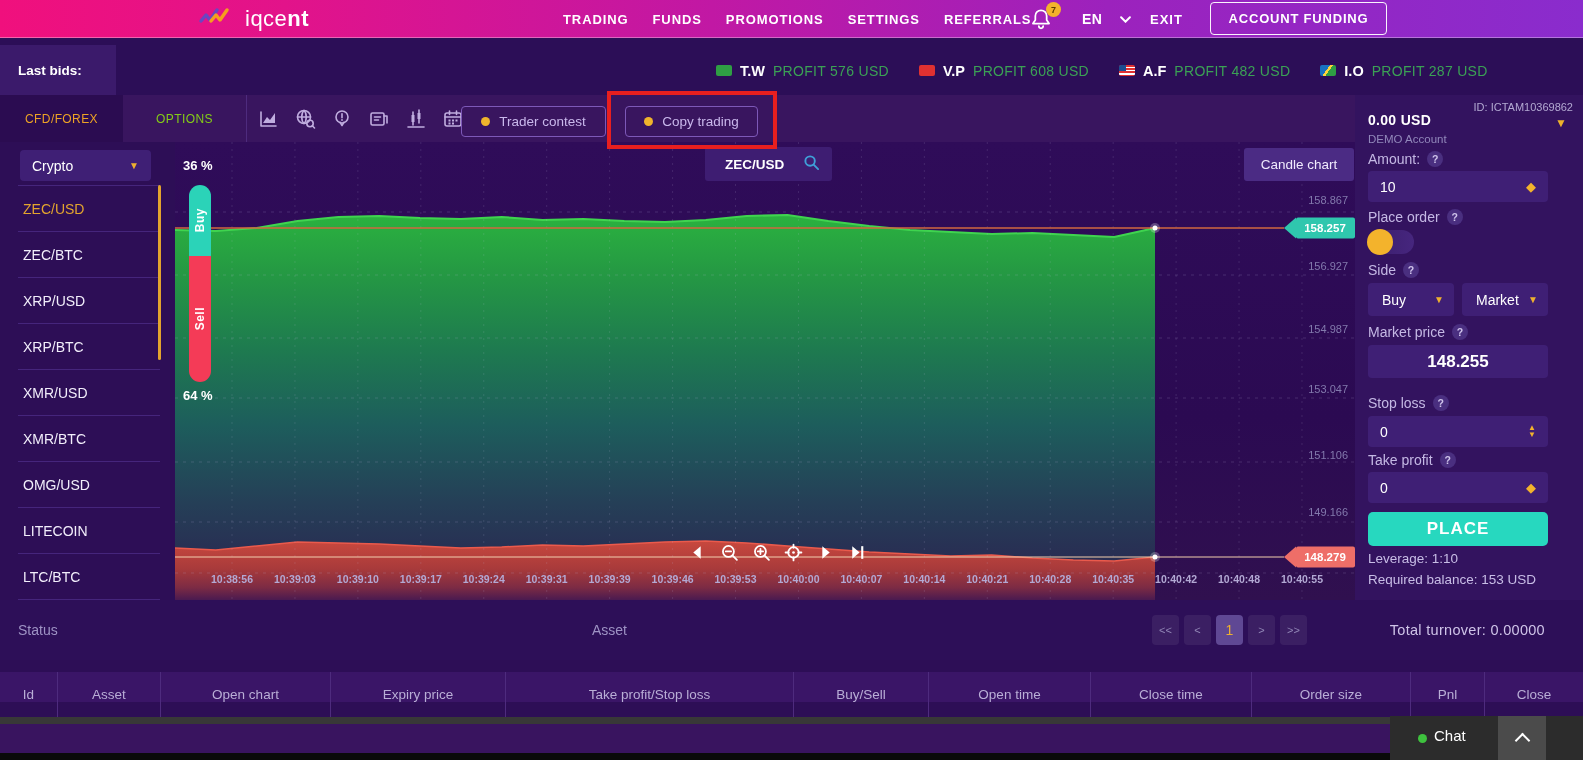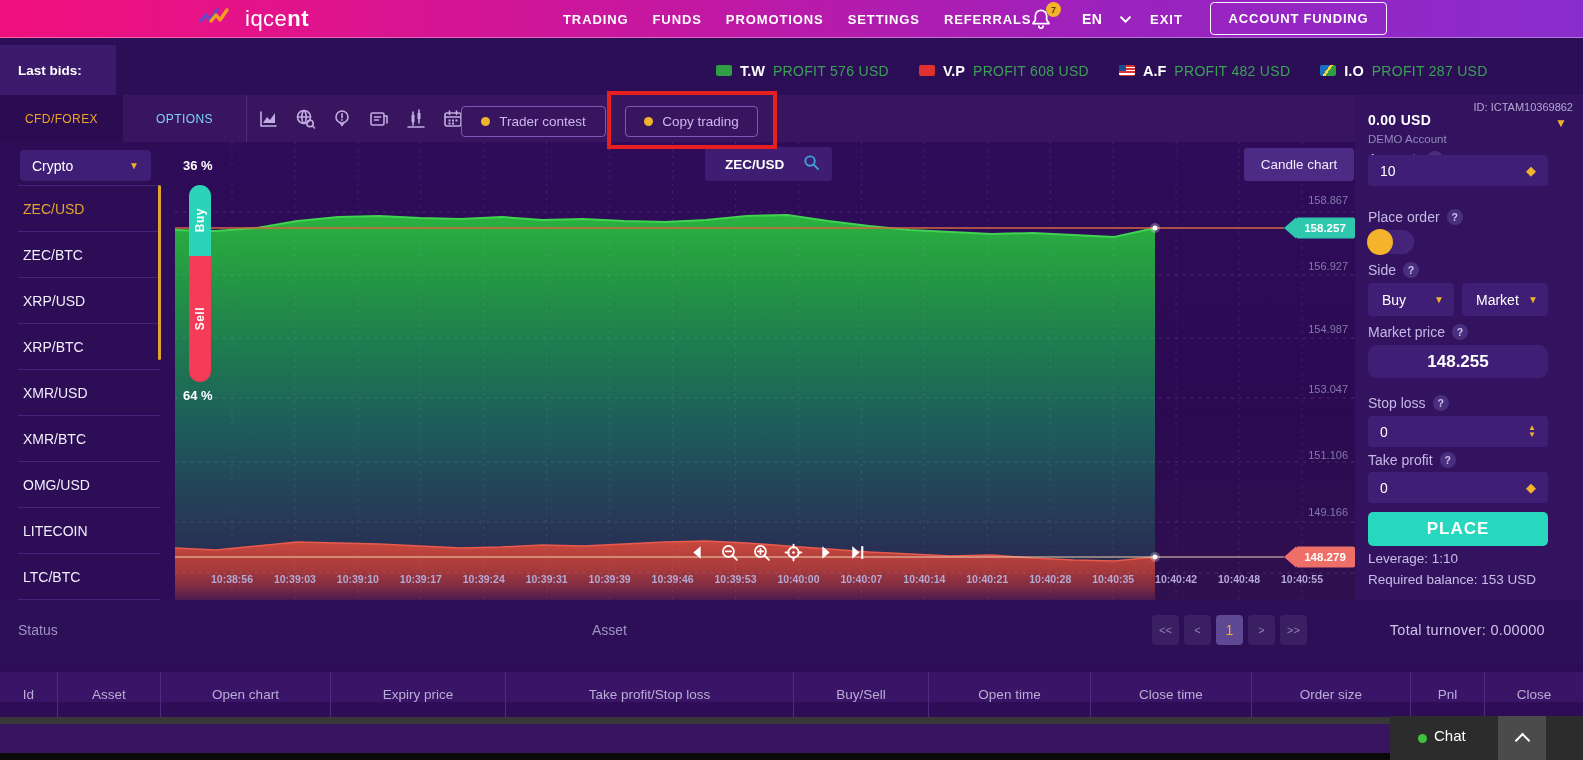"OPTIONS" div.tab { color: #7dd3fc -> #84cc16 }
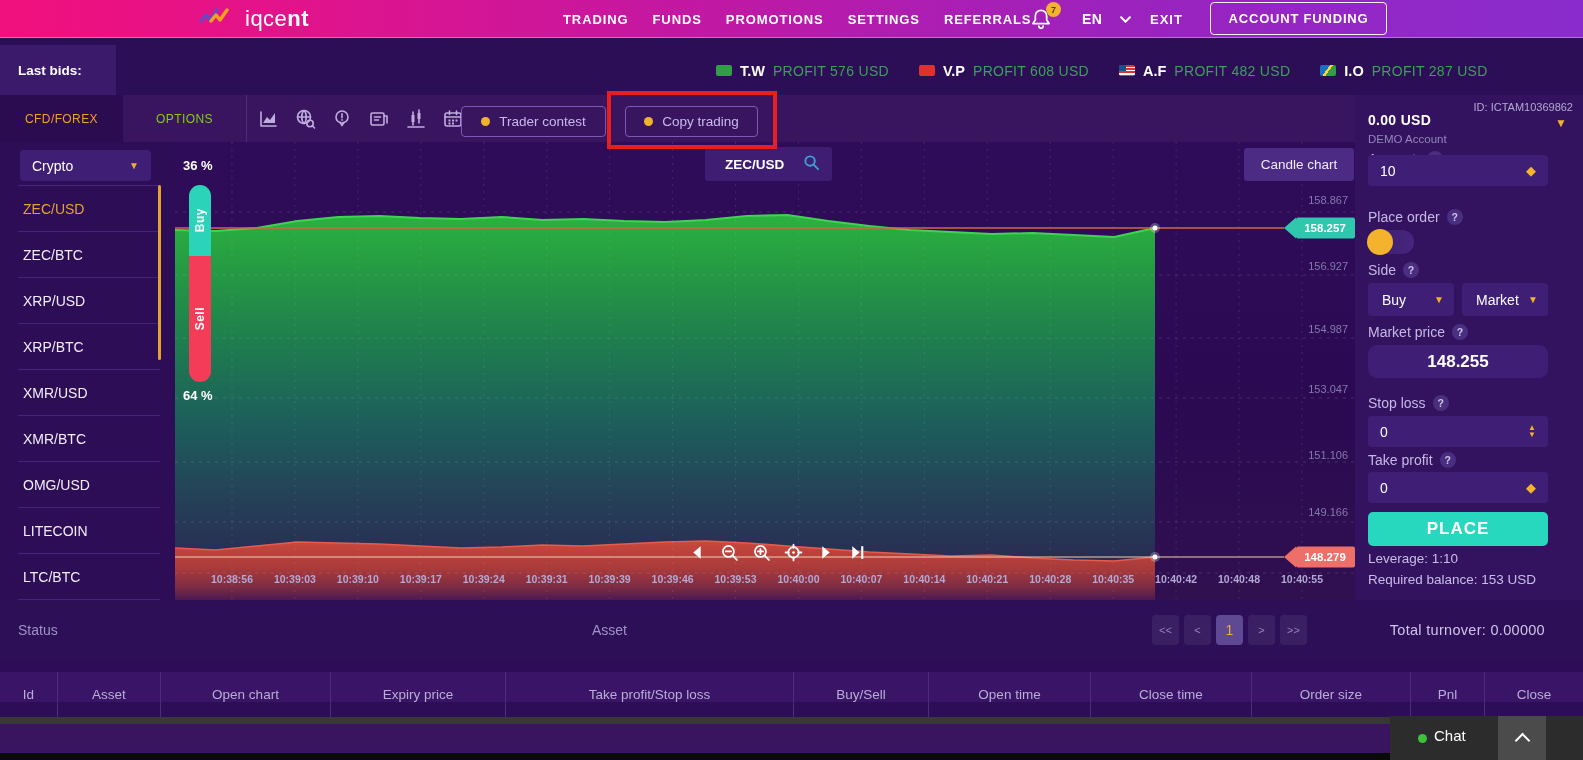"10" div.p-input { top: 60px -> 76px }
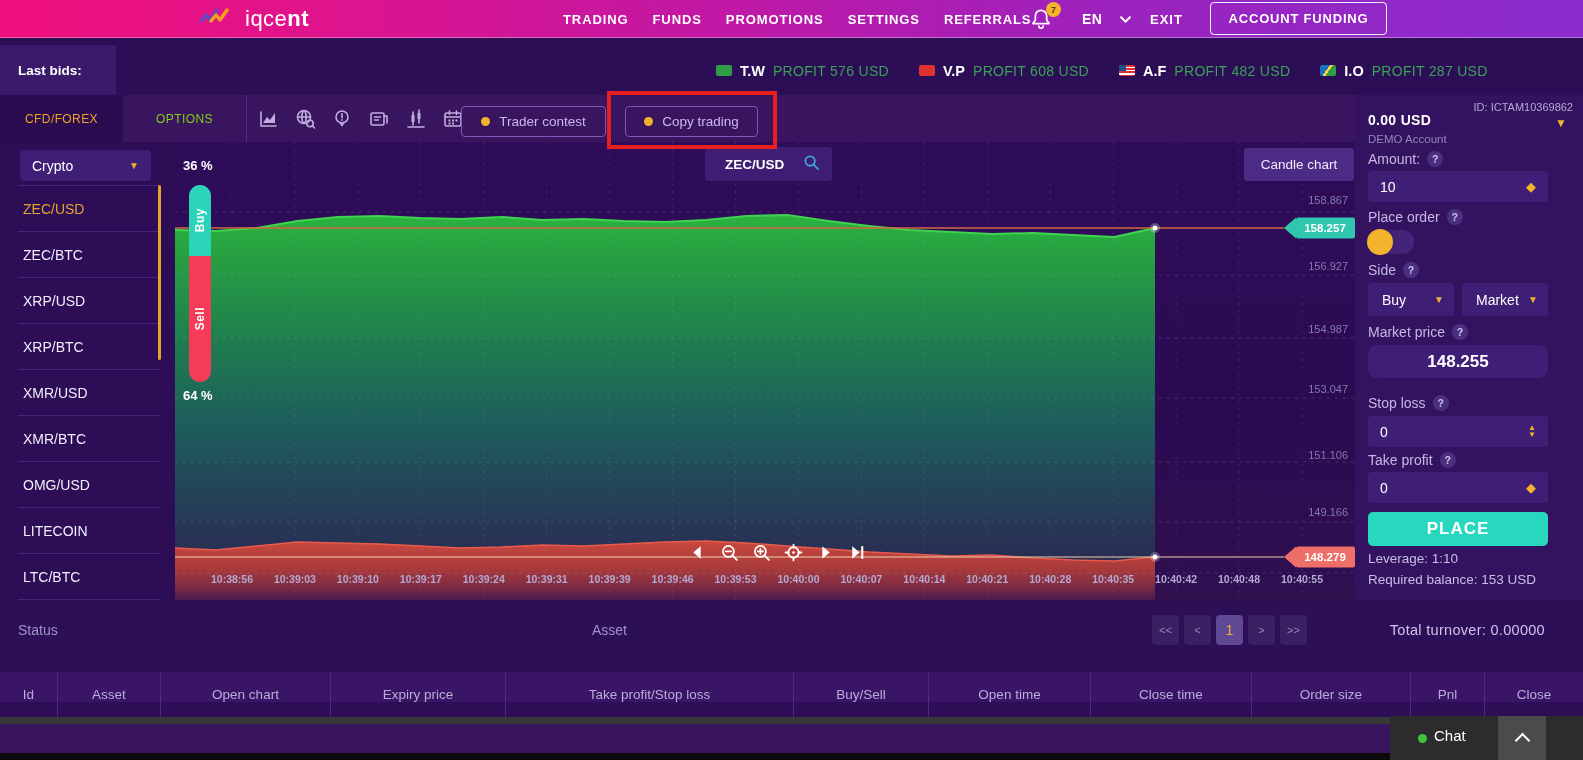"148.255" .mp-box { border-radius: 9px -> 4px }
